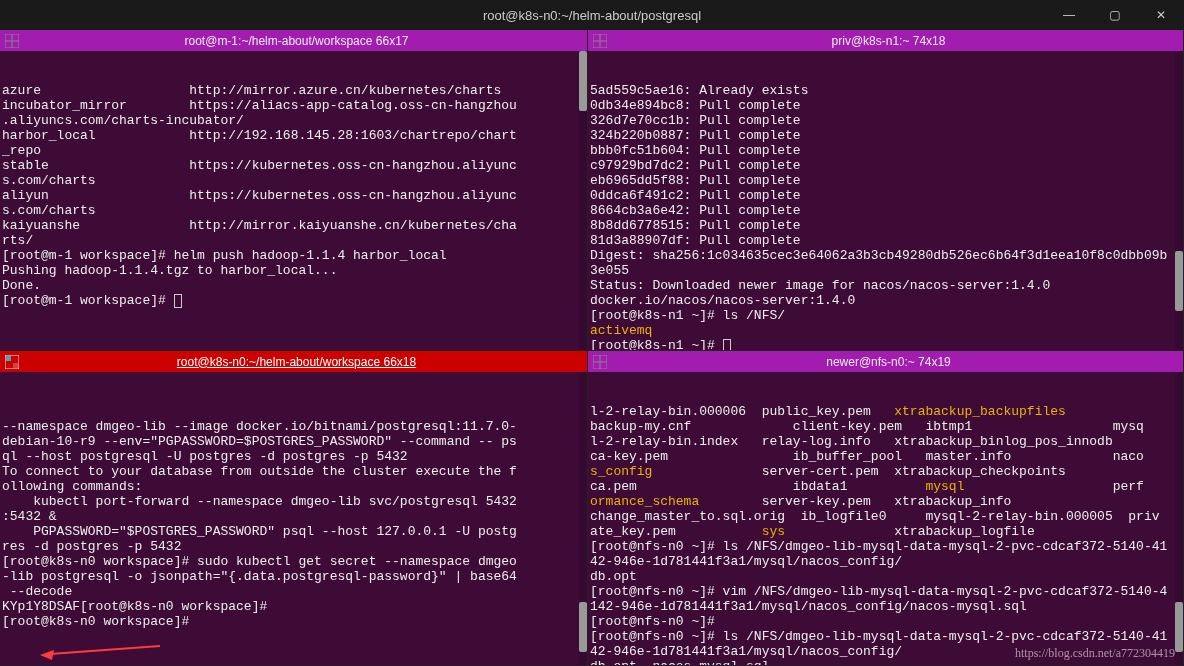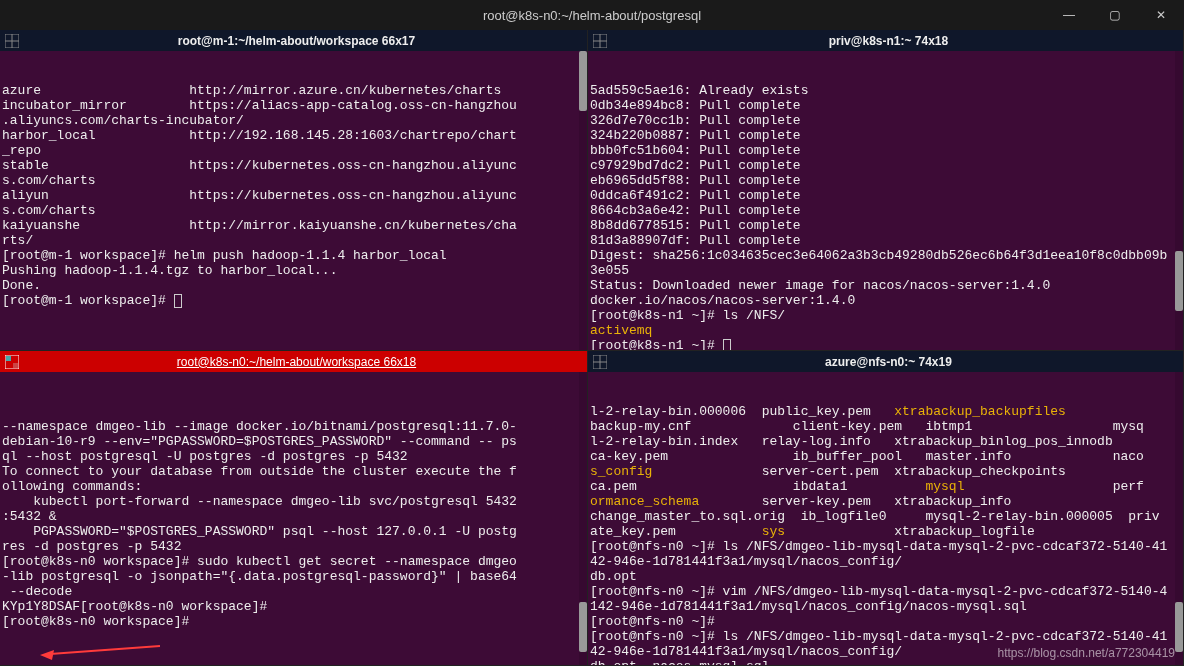"root@m-1:~/helm-about/workspace 66x17" .tabbar.inactive { background: #0f172a -> #a21caf; font-weight: bold -> none }
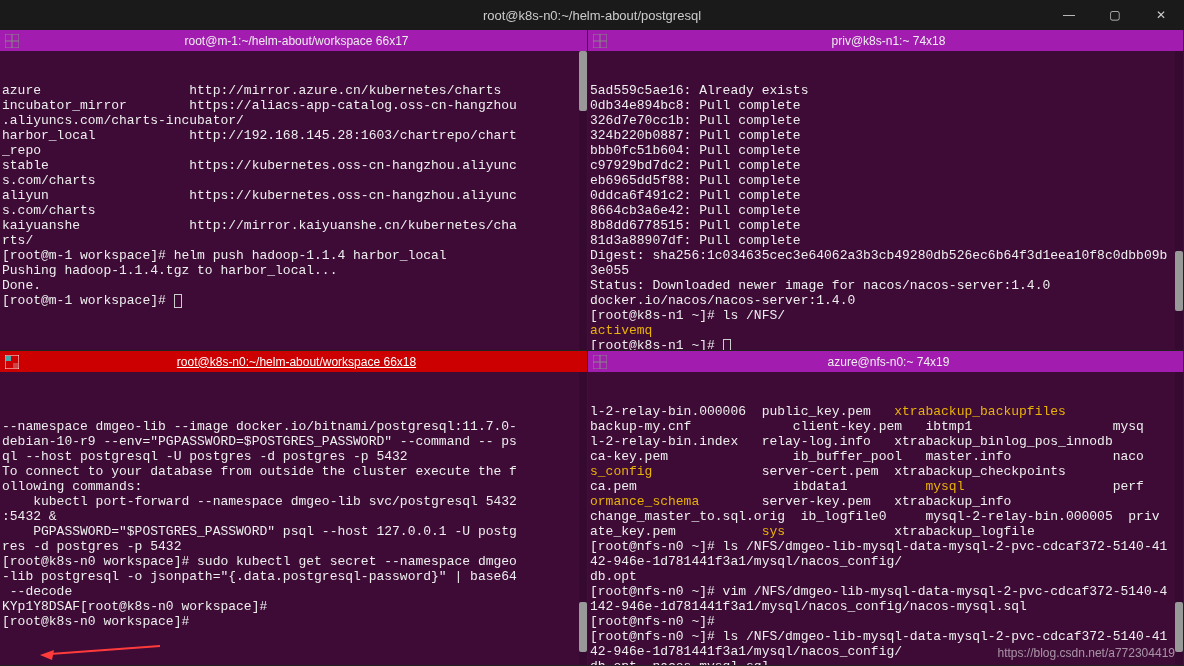"azure@nfs-n0:~ 74x19" span.tabtitle { text: azure@nfs-n0 -> newer@nfs-n0 }
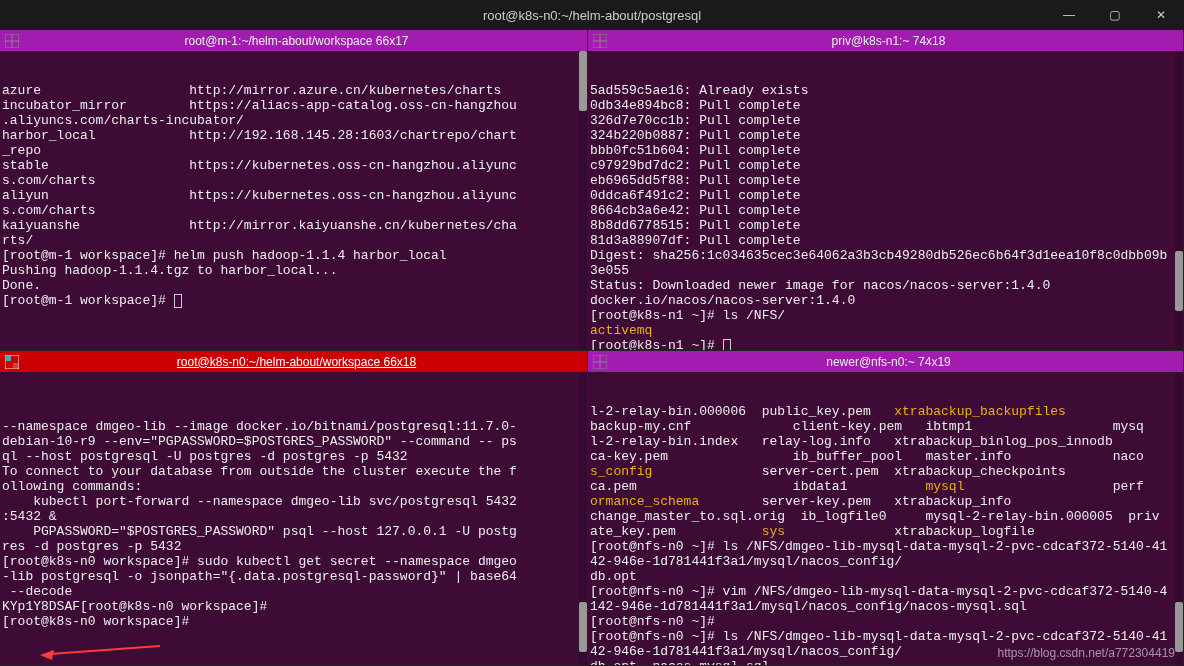"https://blog.csdn.net/a772304419" .watermark { font-family: Liberation Sans, sans-serif -> Liberation Serif, serif }
